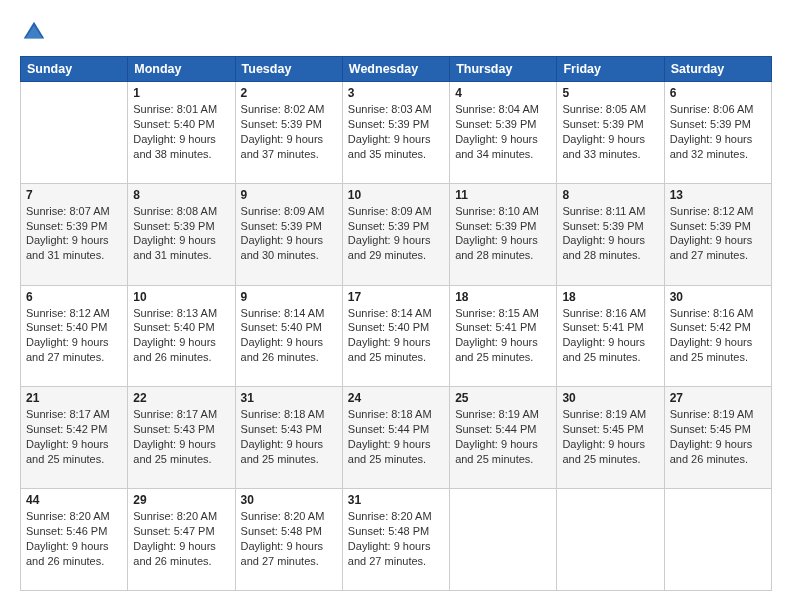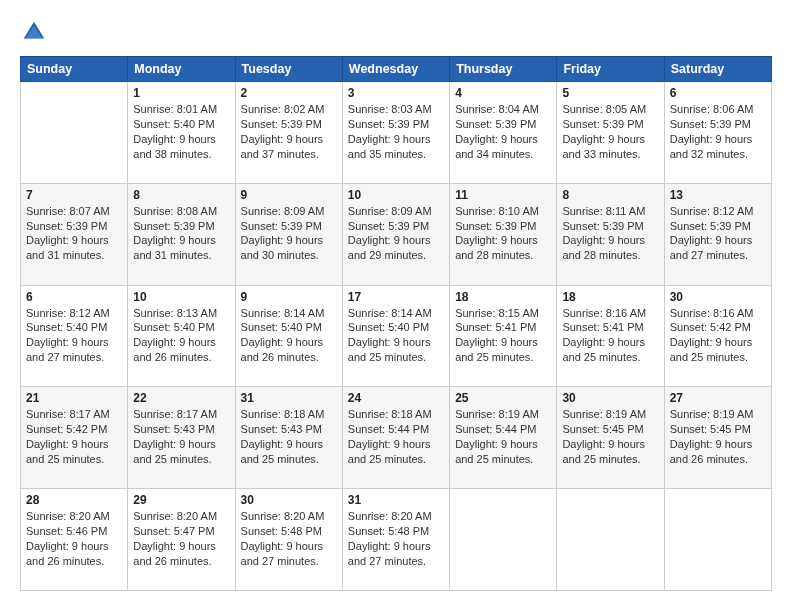"28" span.day-num { text: 28 -> 44 }
